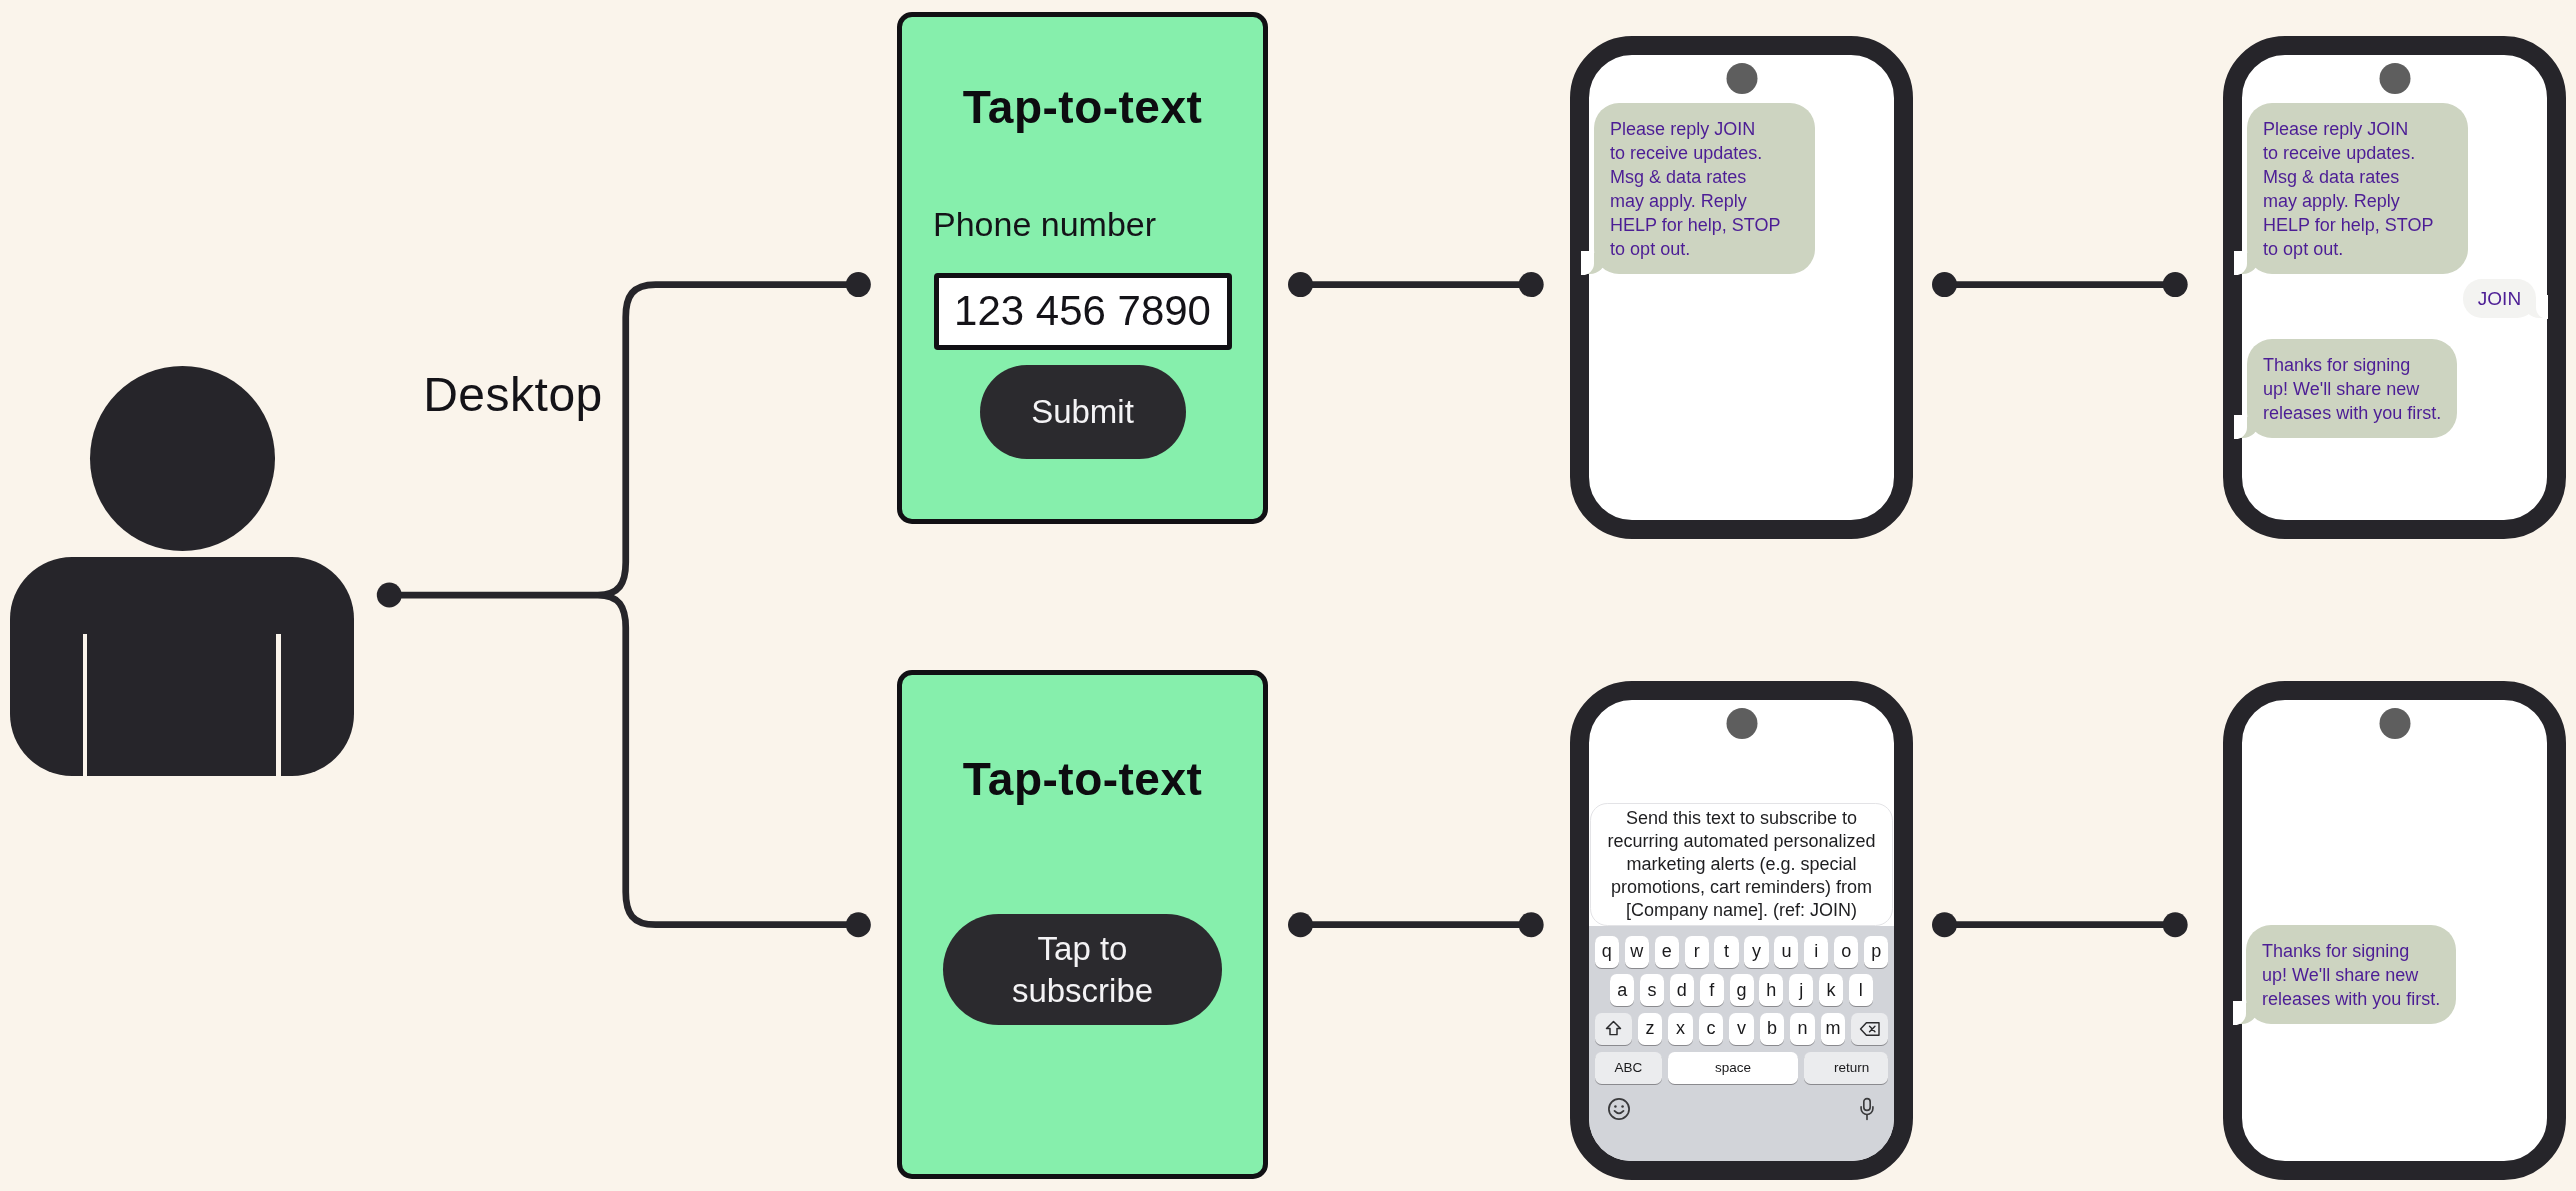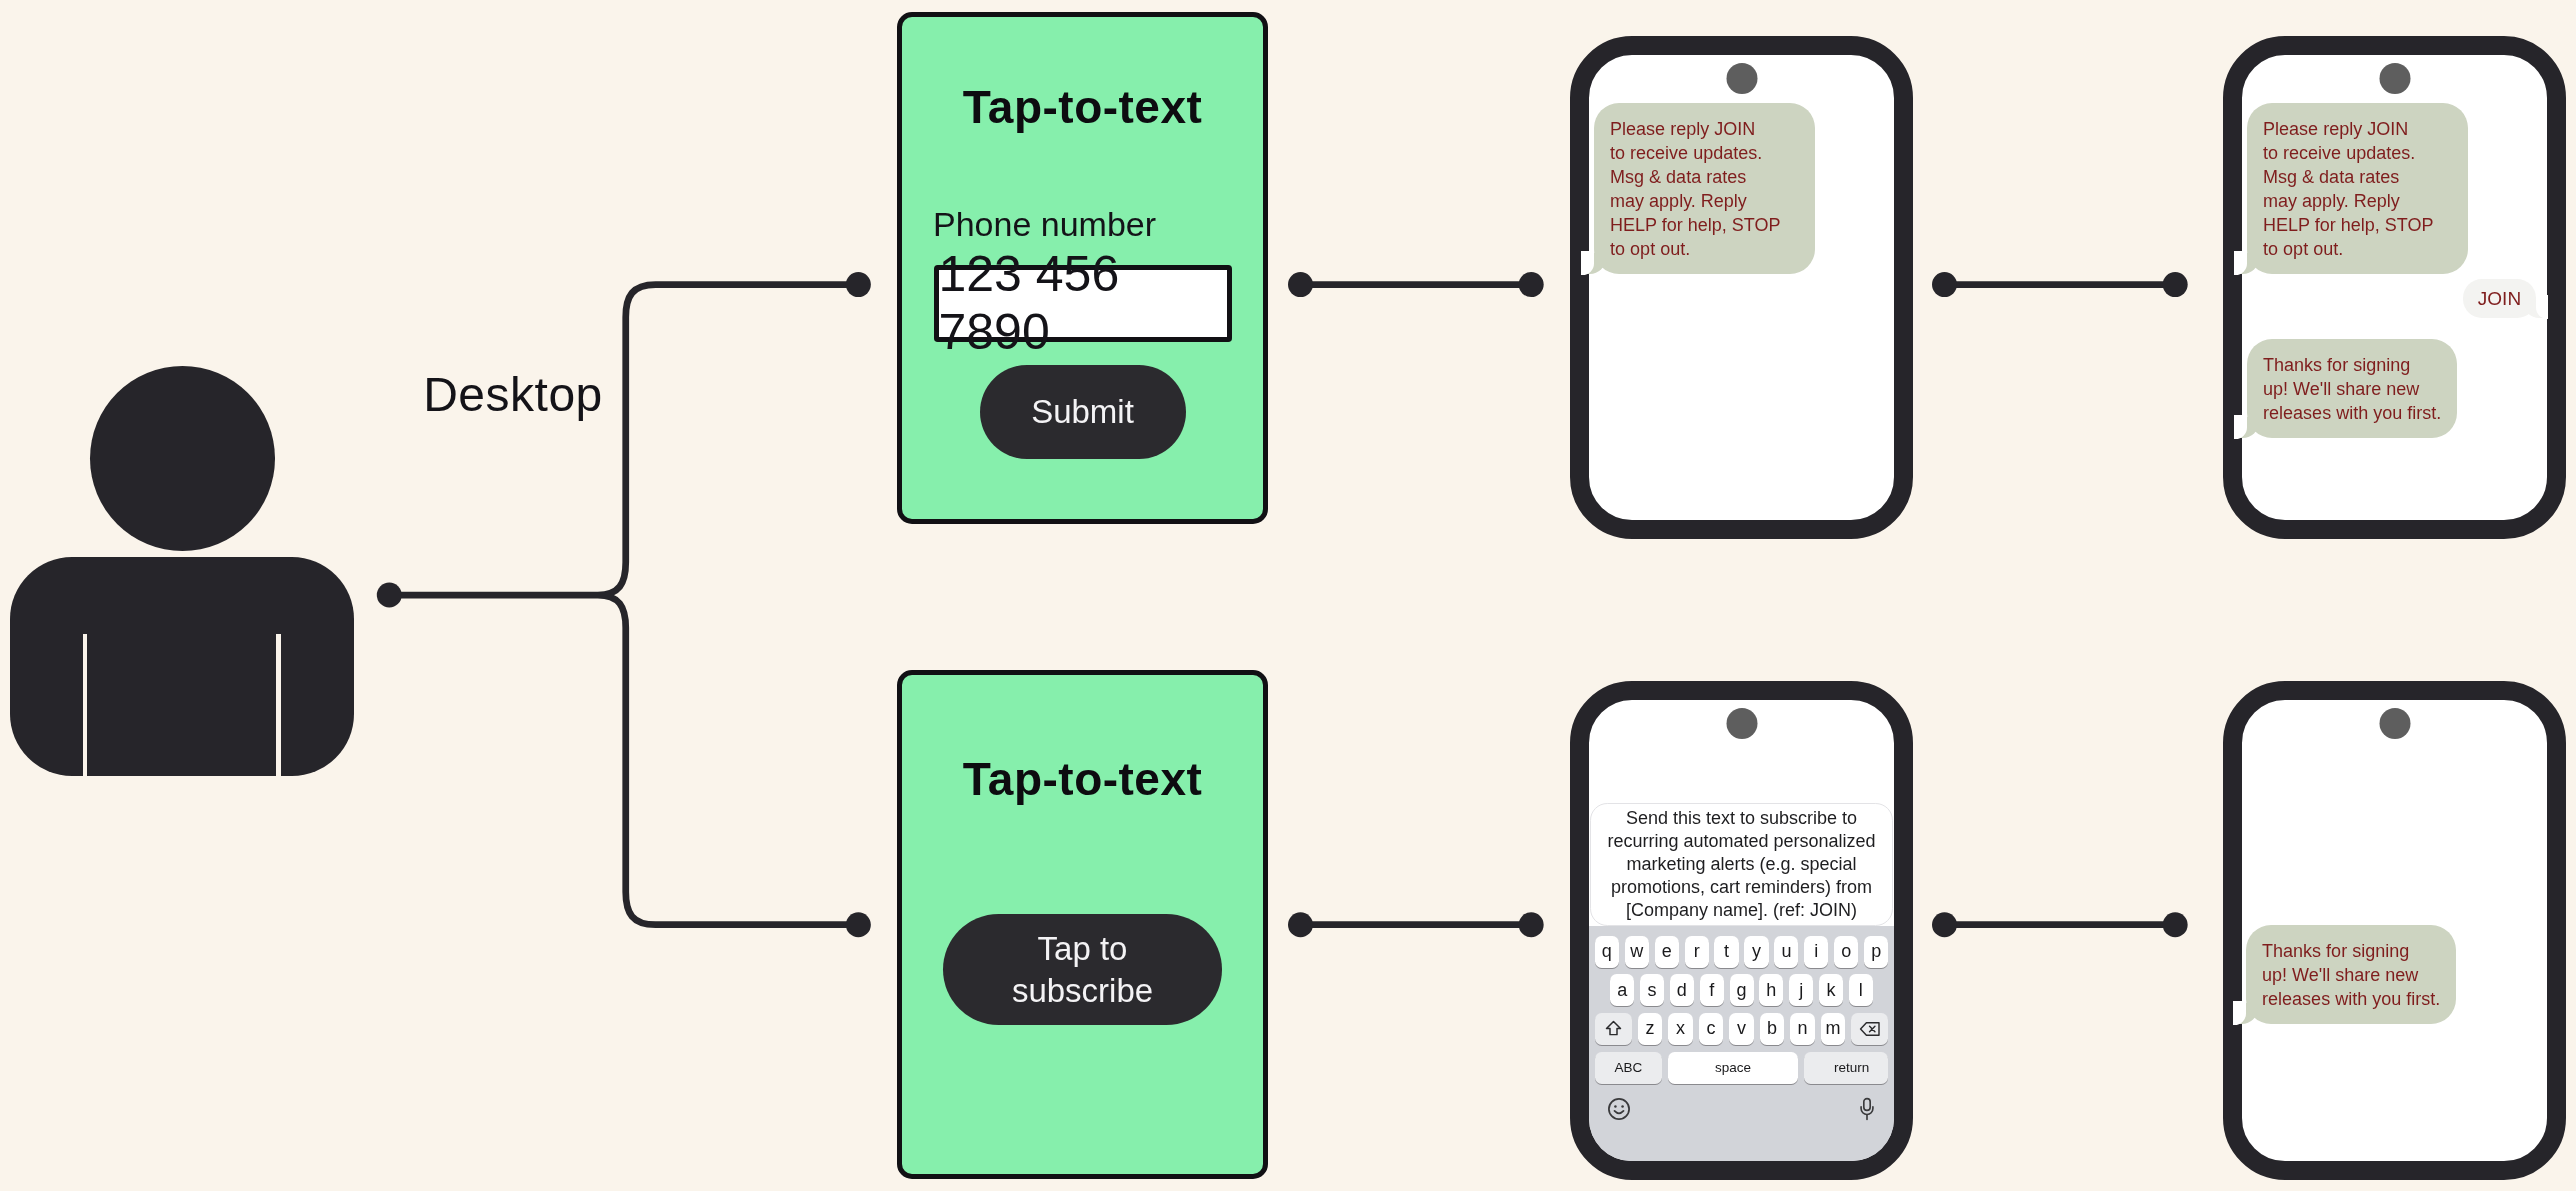"Please reply JOIN" .bubble { color: #7f1d1d -> #4c1d95 }
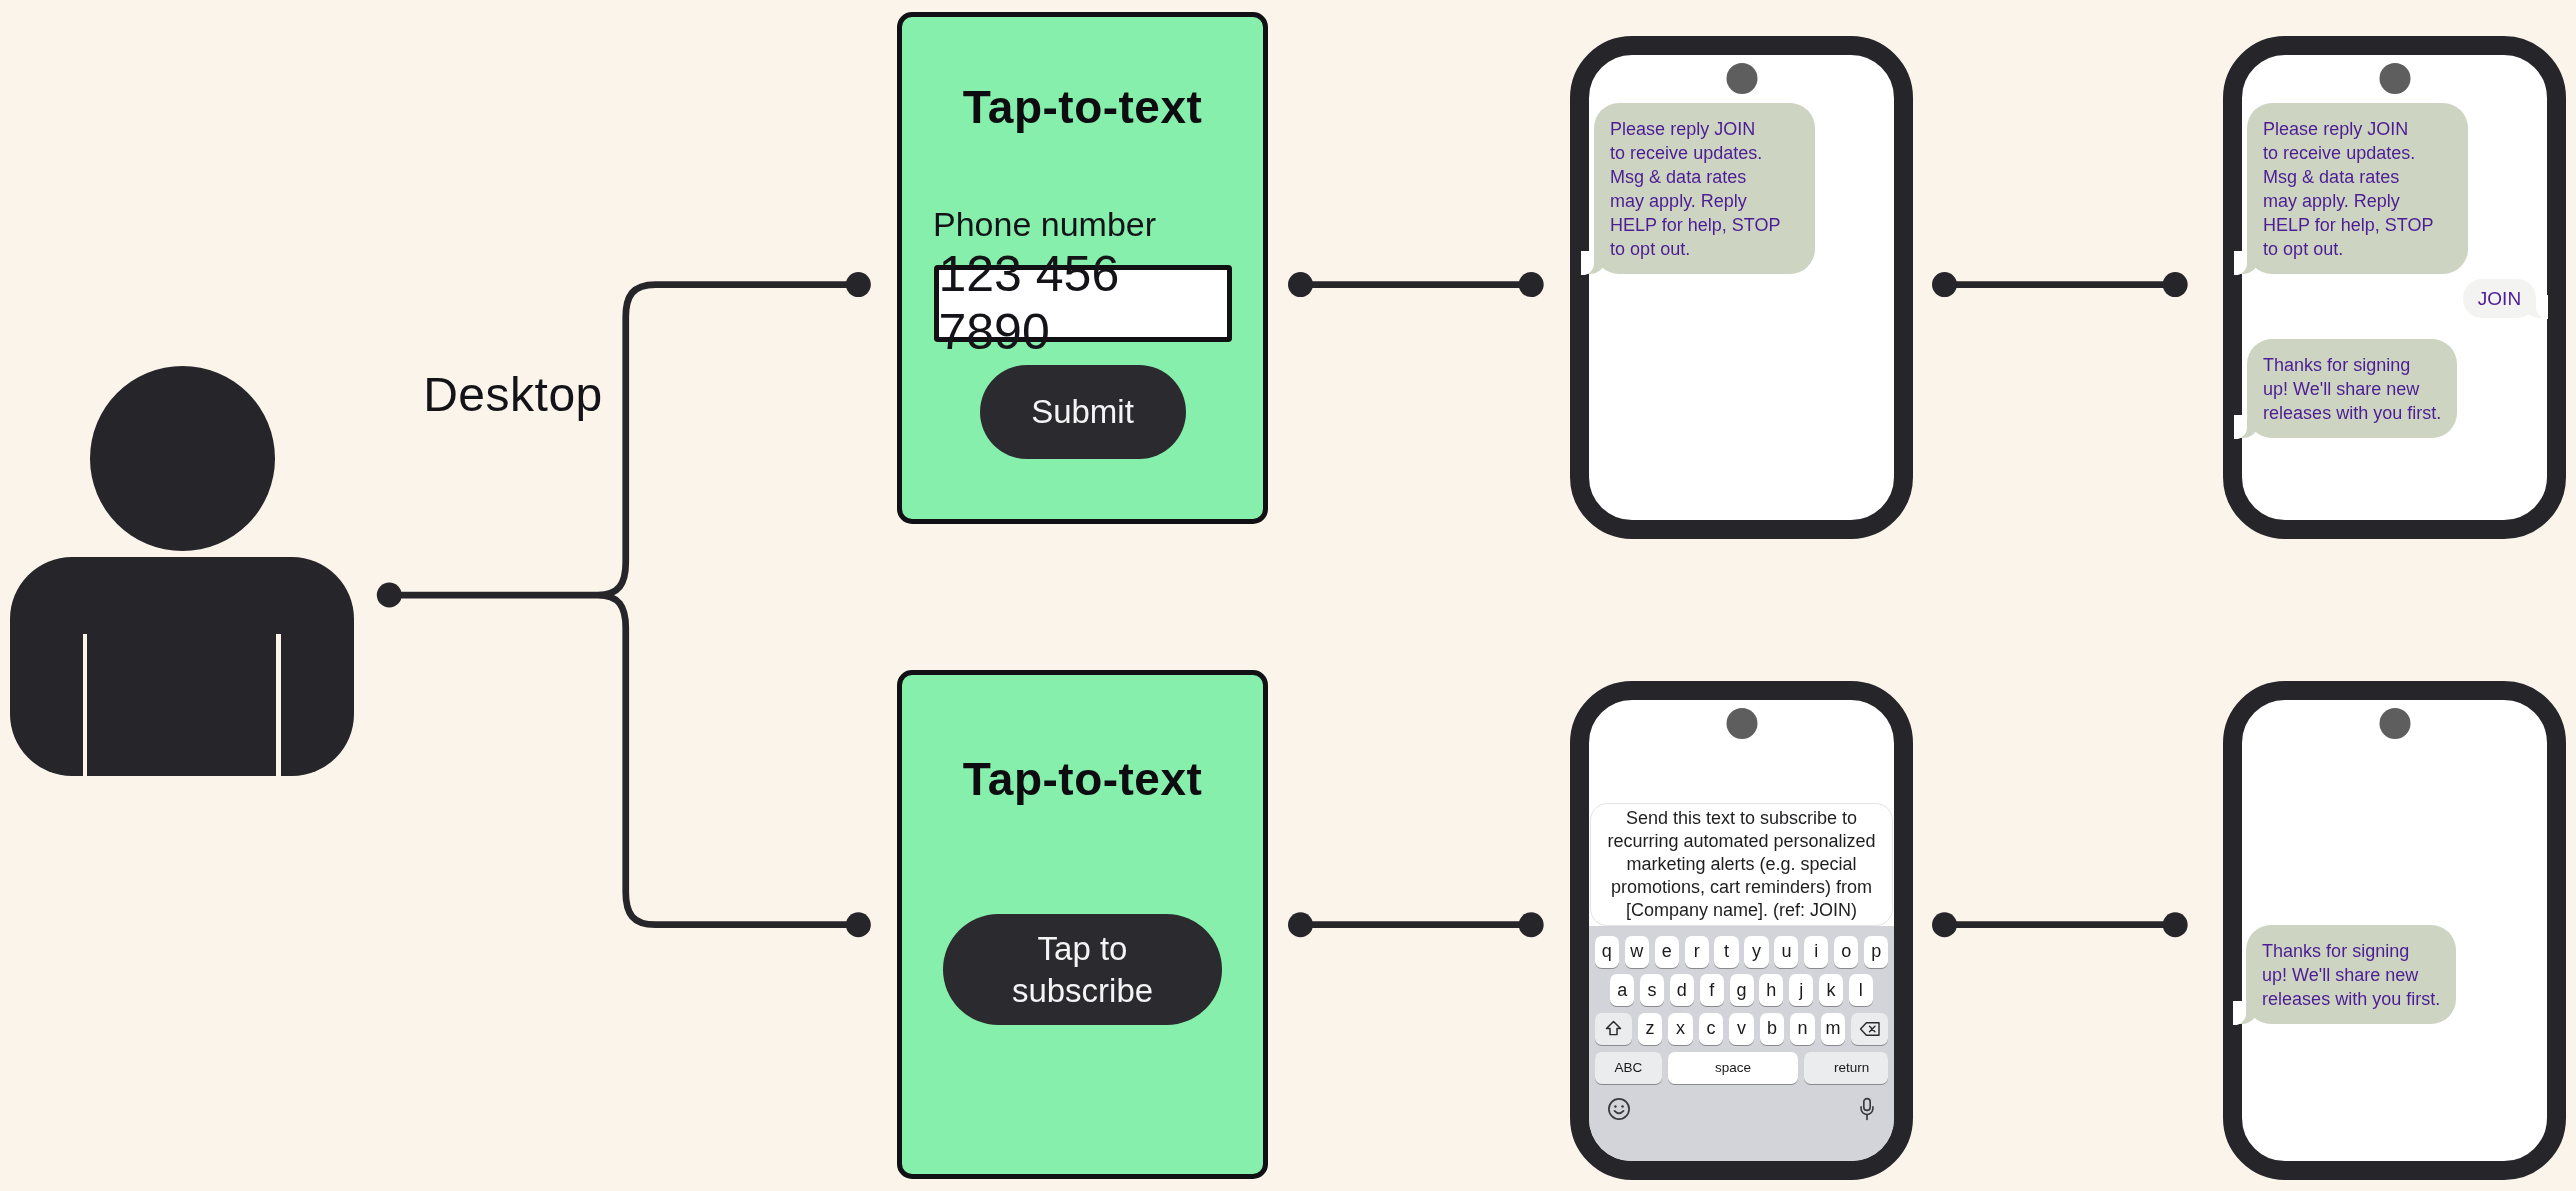"123 456 7890" .phone-input { font-size: 50px -> 42px; margin: 8px auto -> 16px auto }
